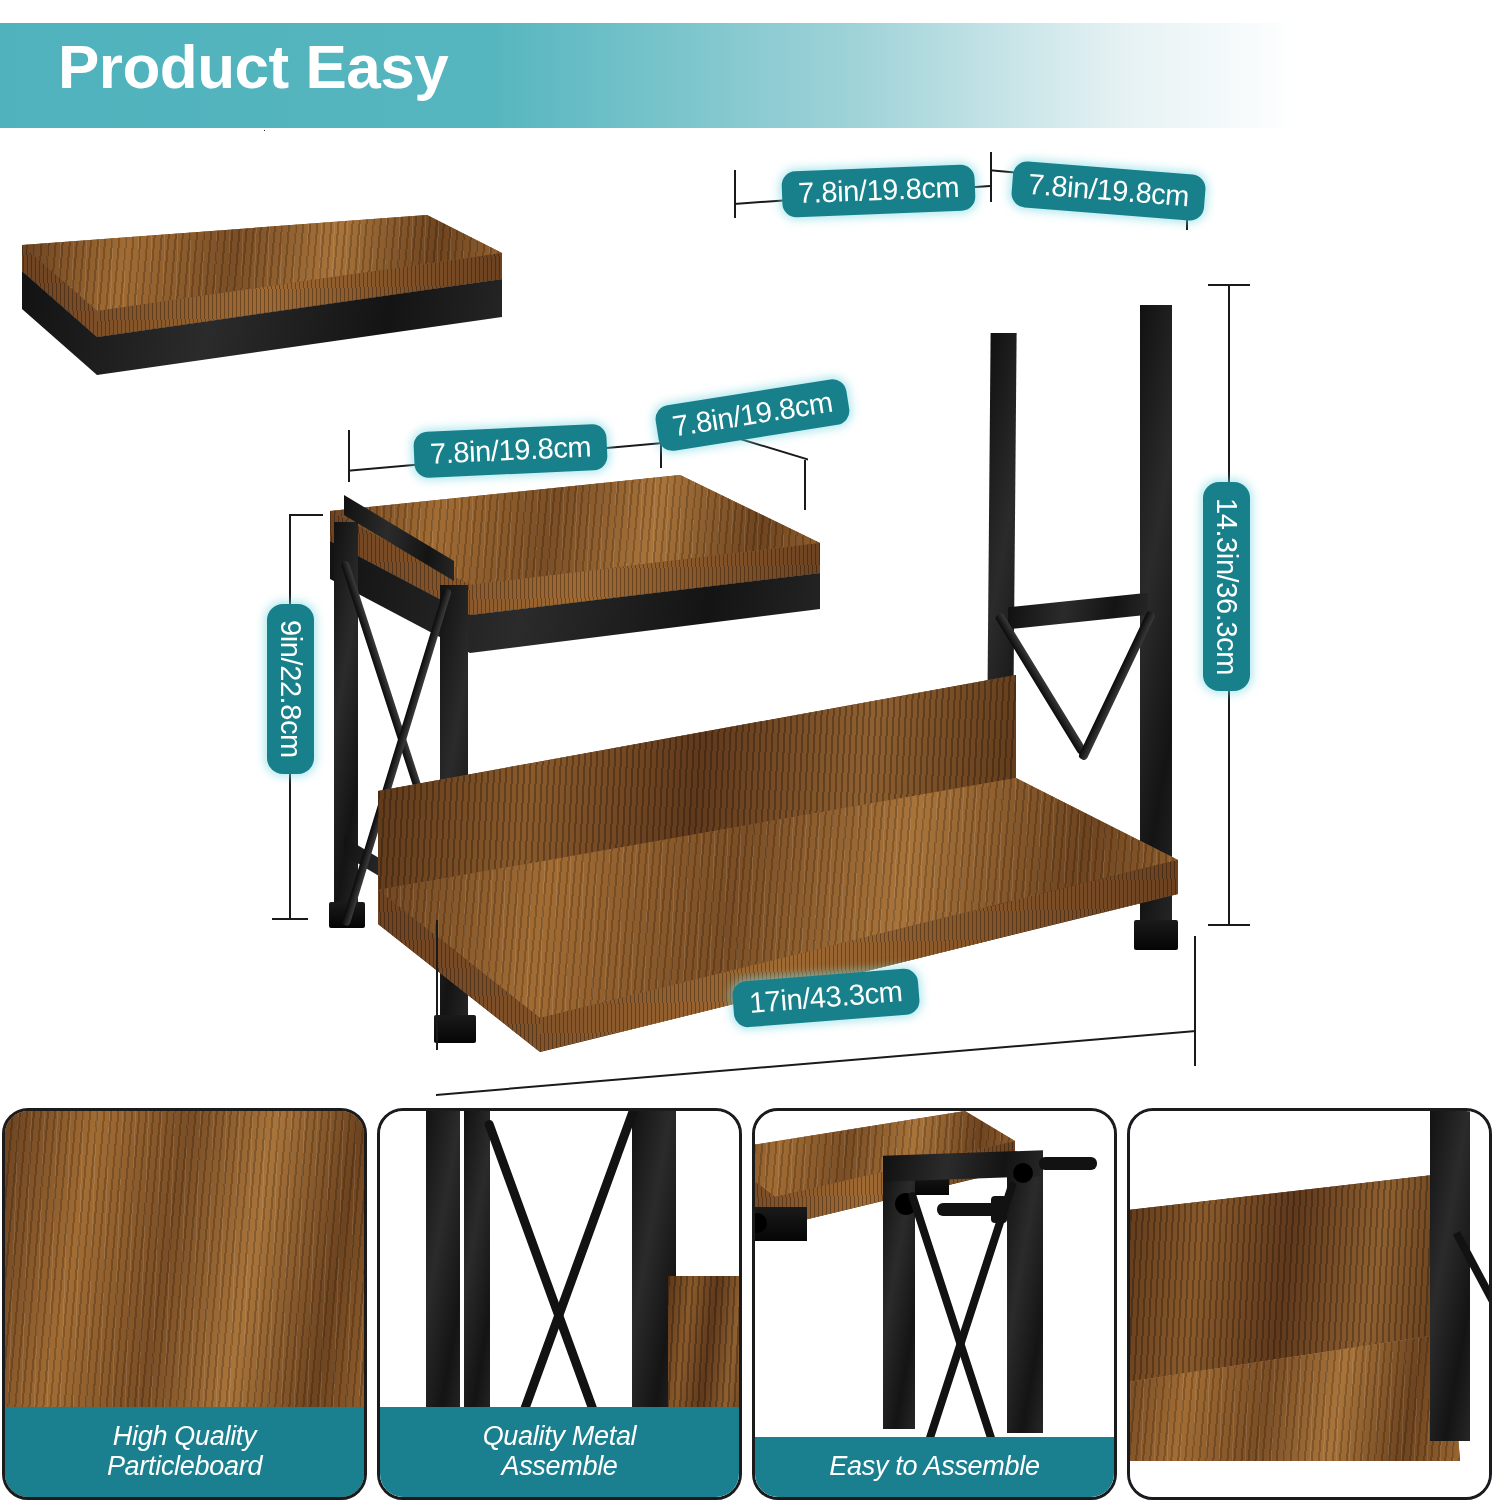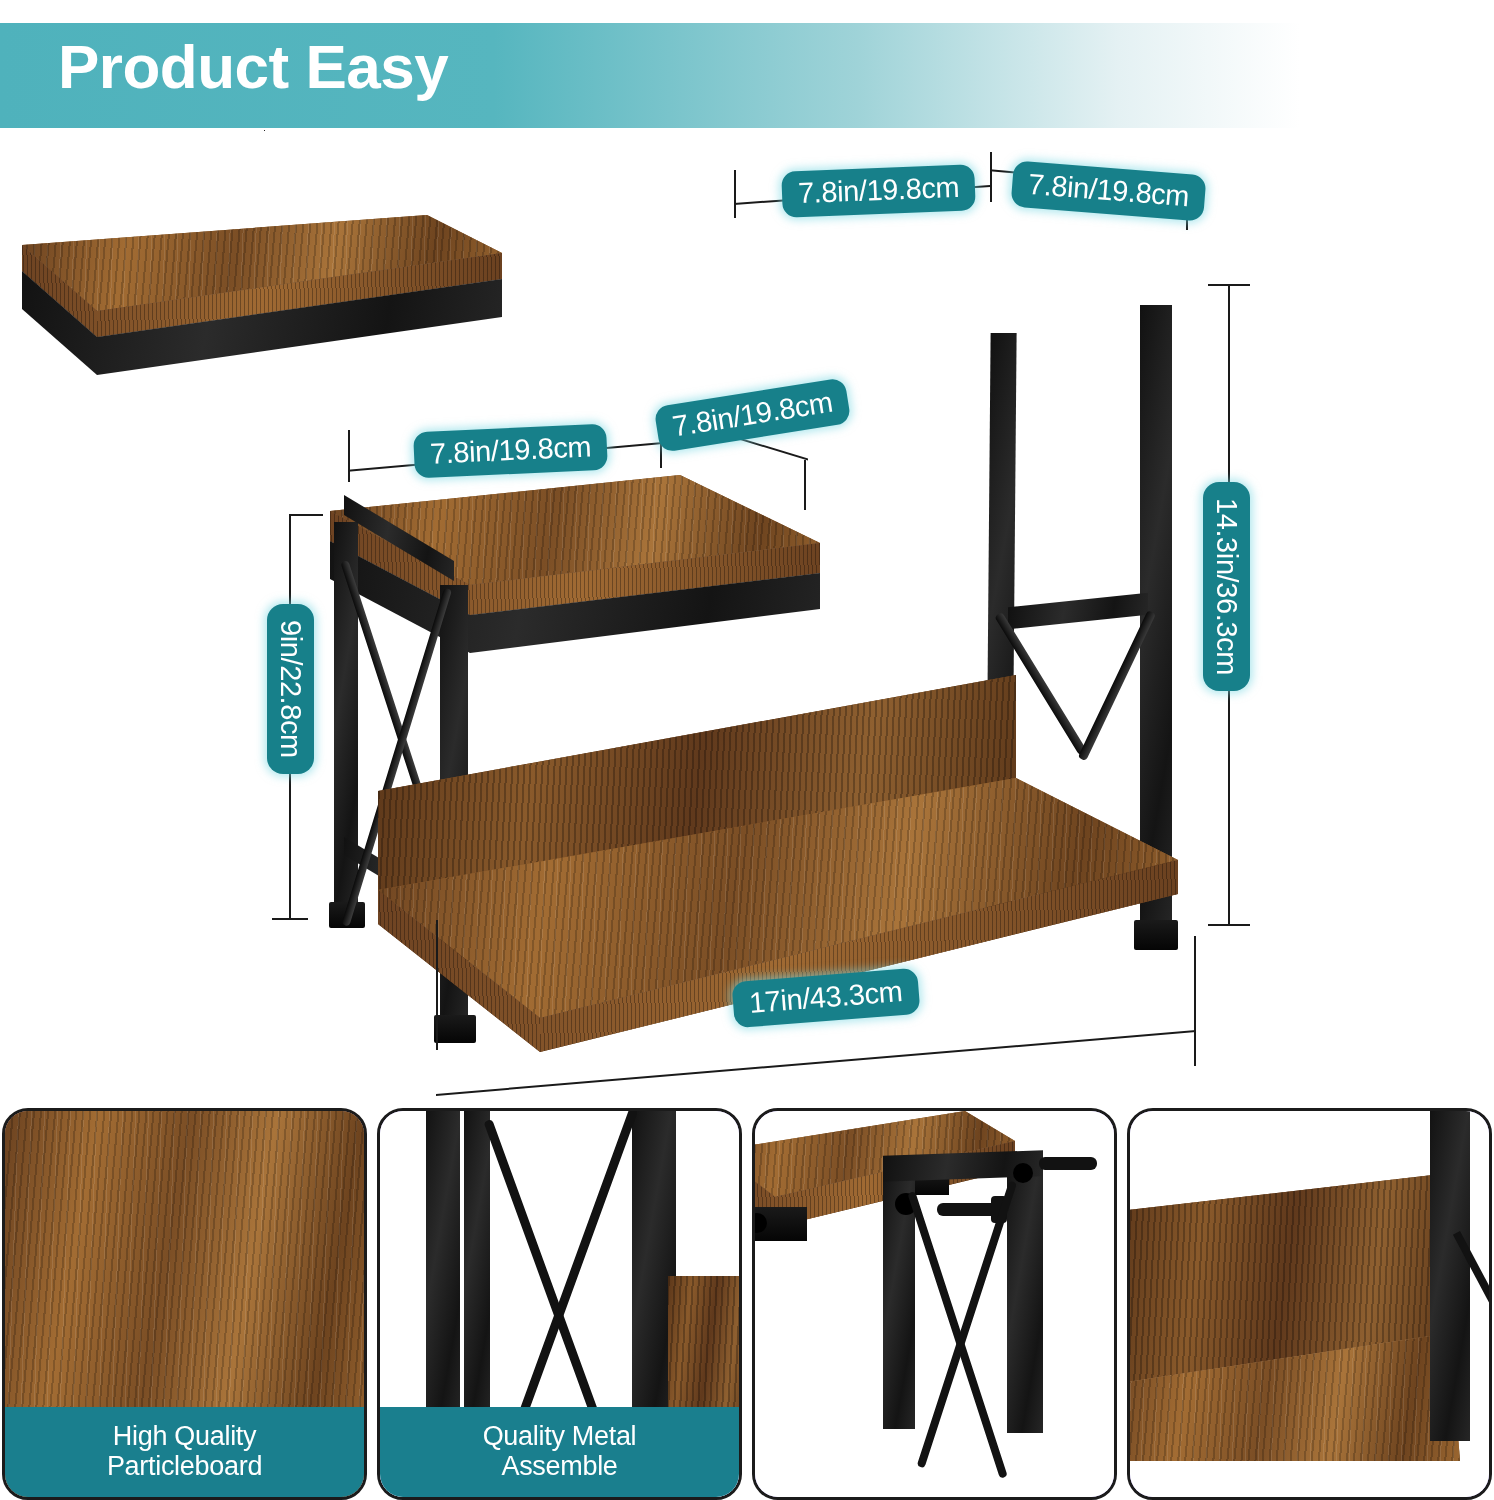"High Quality" .feature-card { font-style: none -> italic }
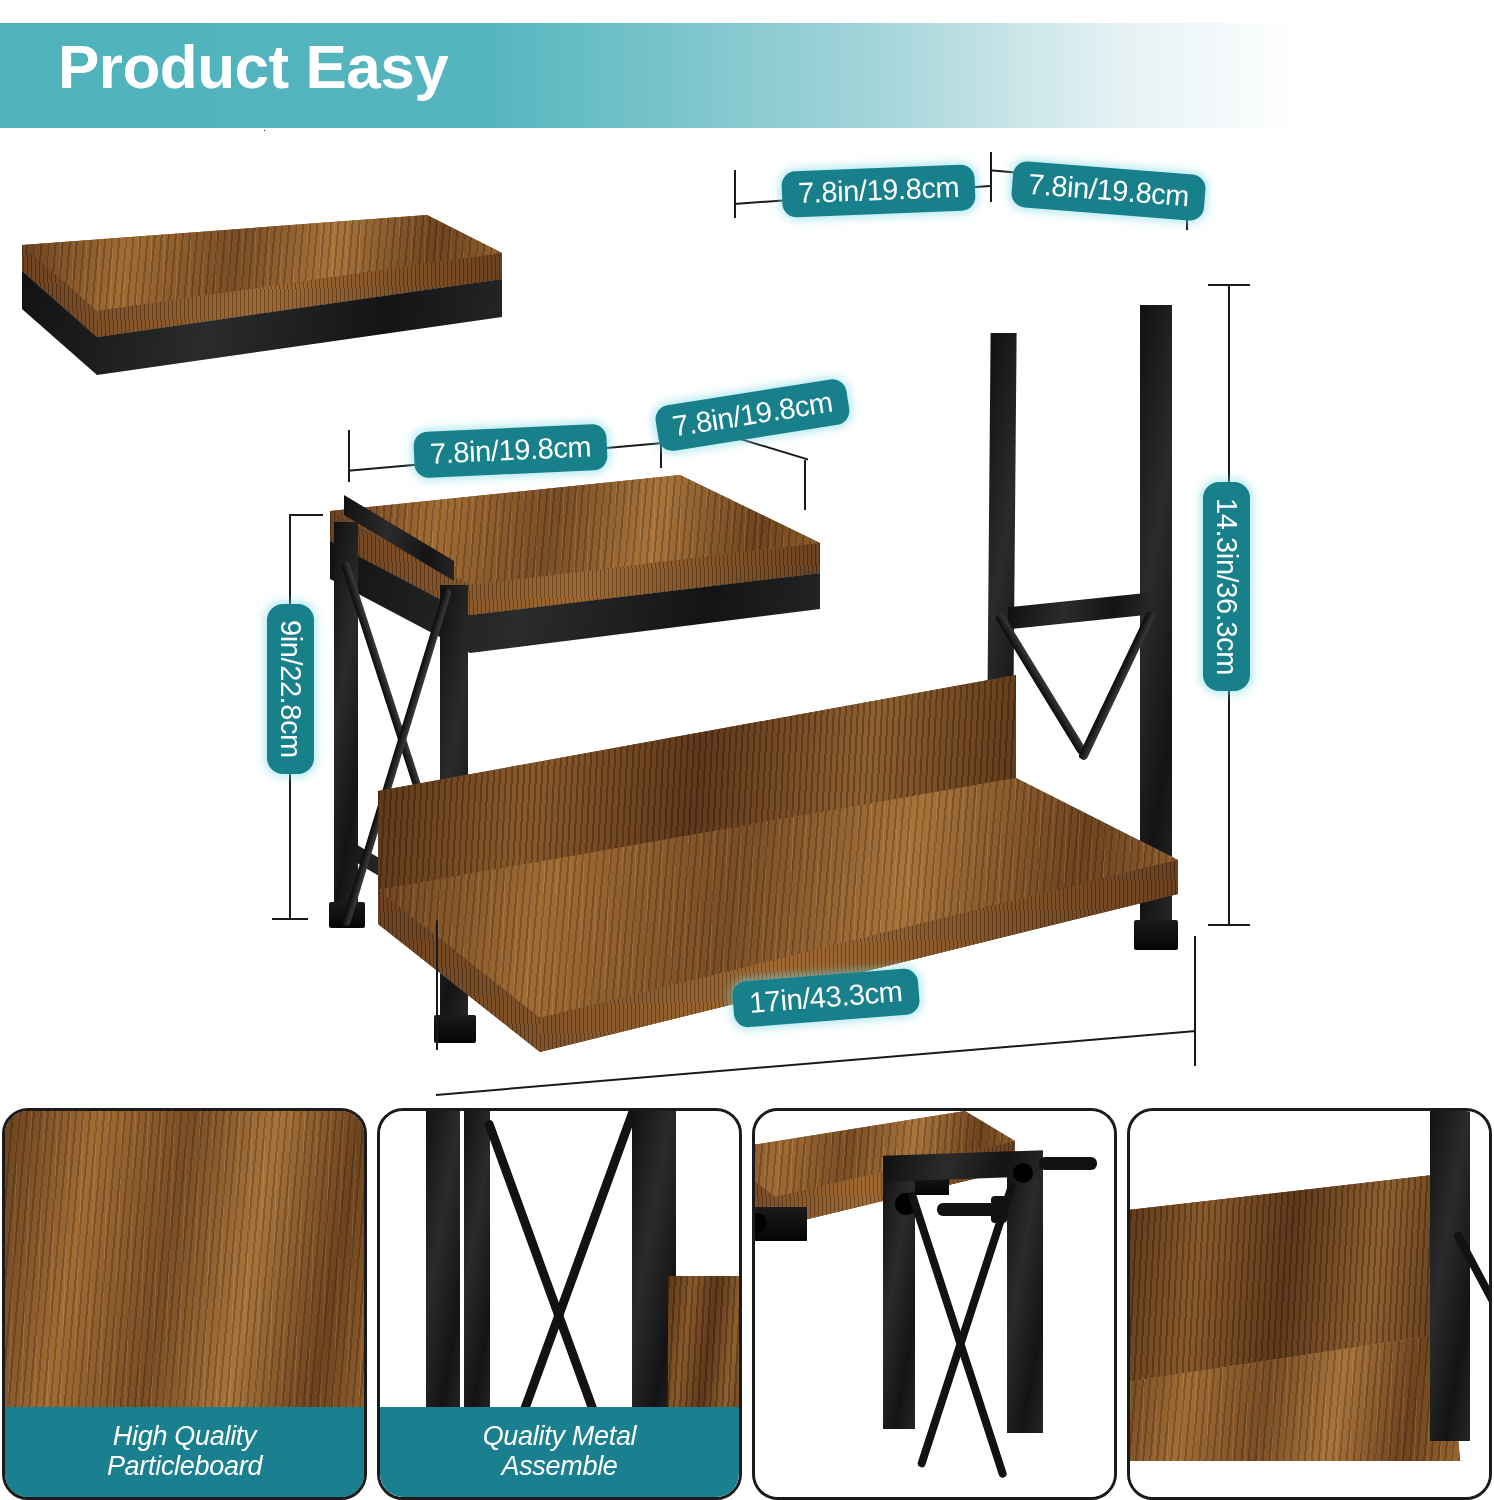"Easy to Assemble" div.feature-caption { html: none -> <div> <span>Easy to Assemble</span> </div> }
